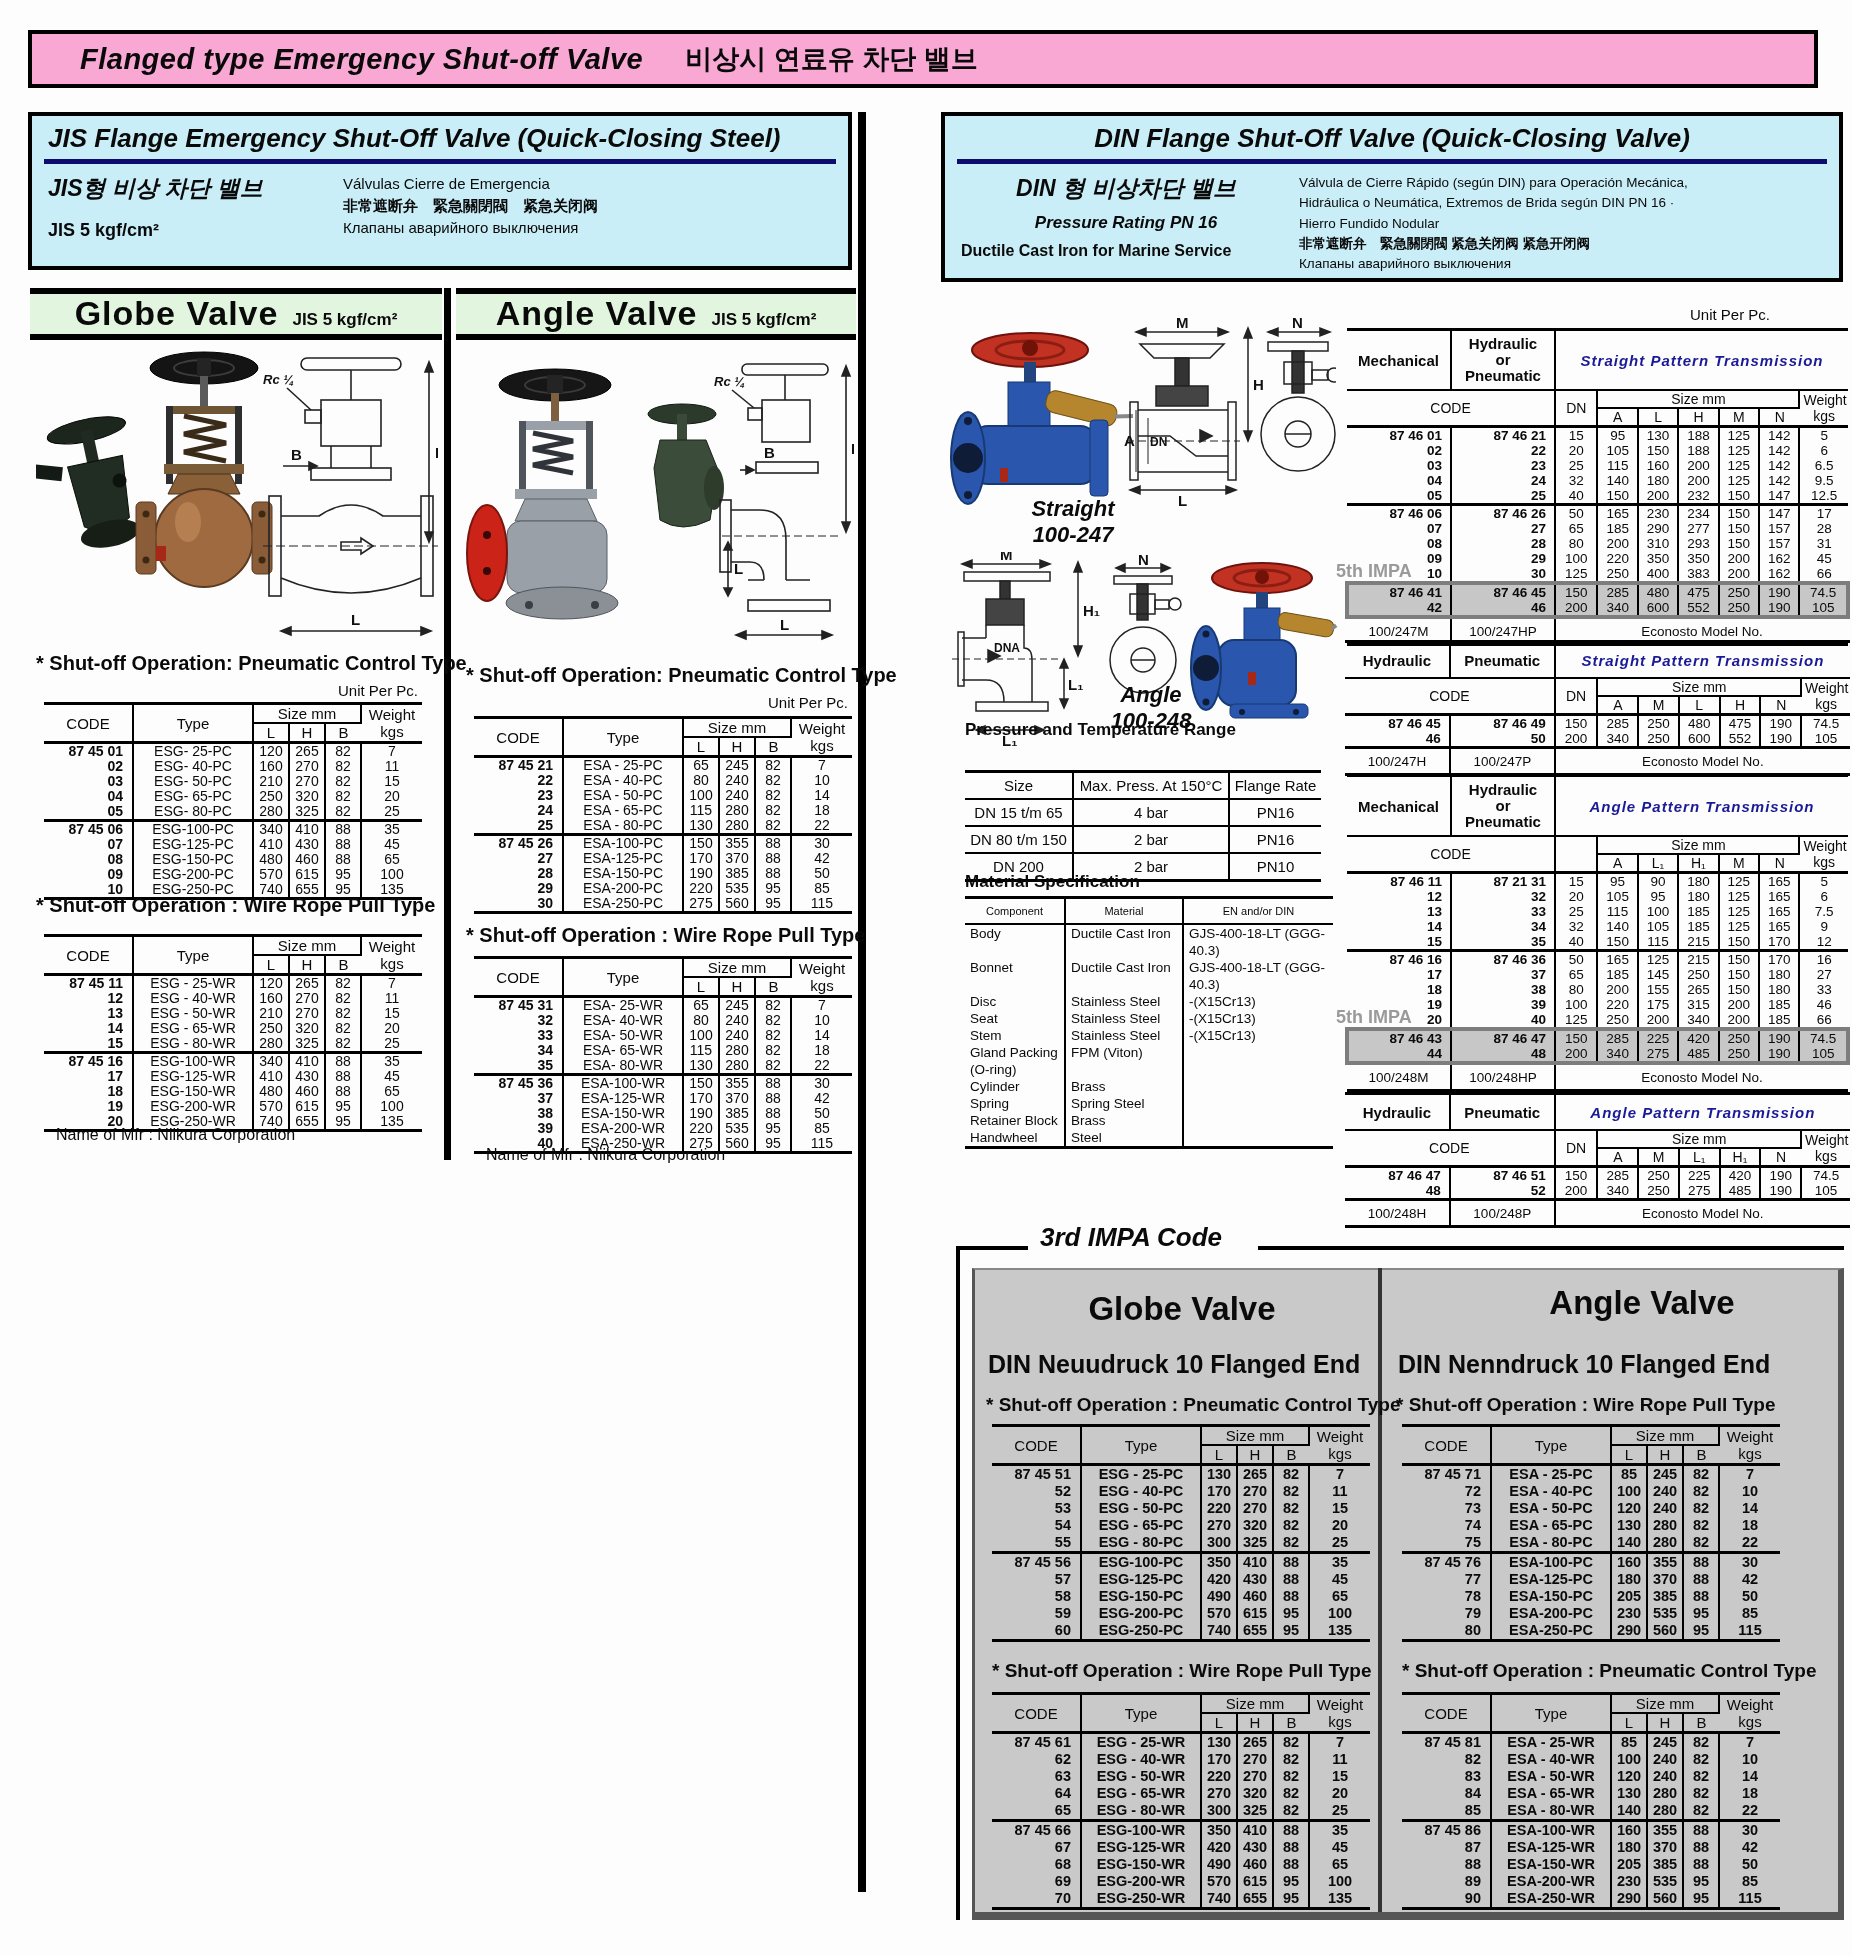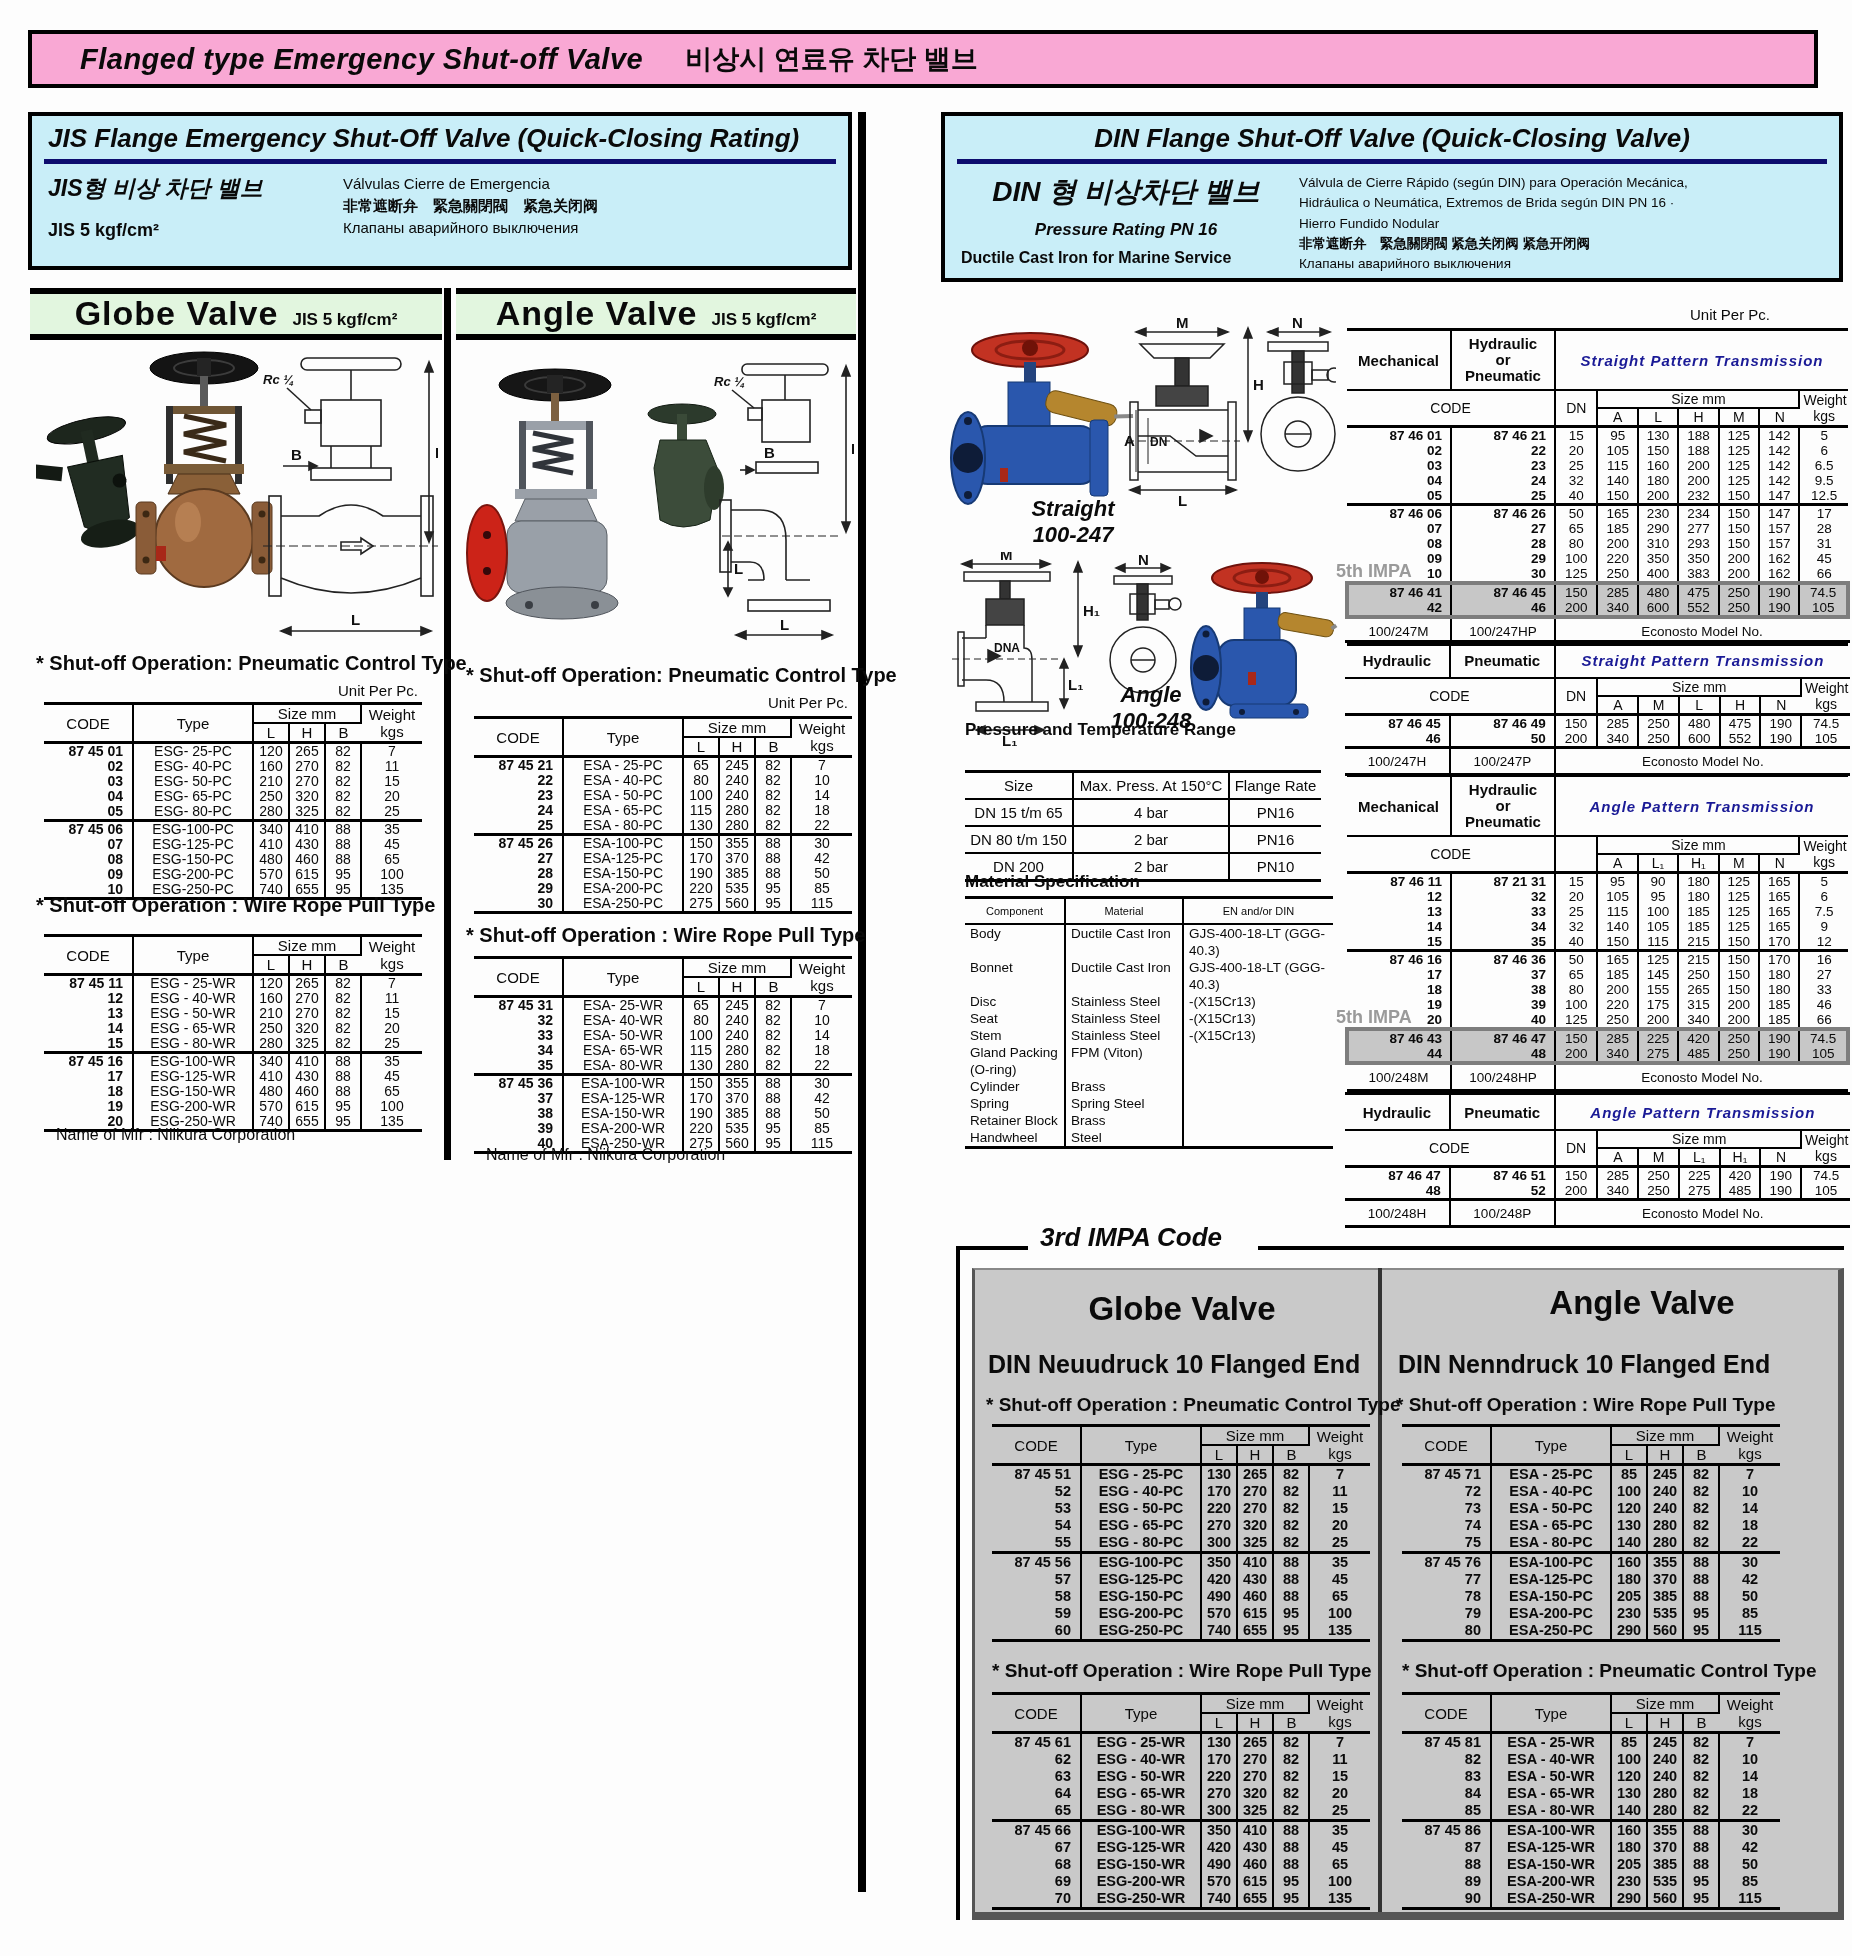"JIS Flange Emergency Shut-Off Valve" h2 { text: Rating -> Steel }
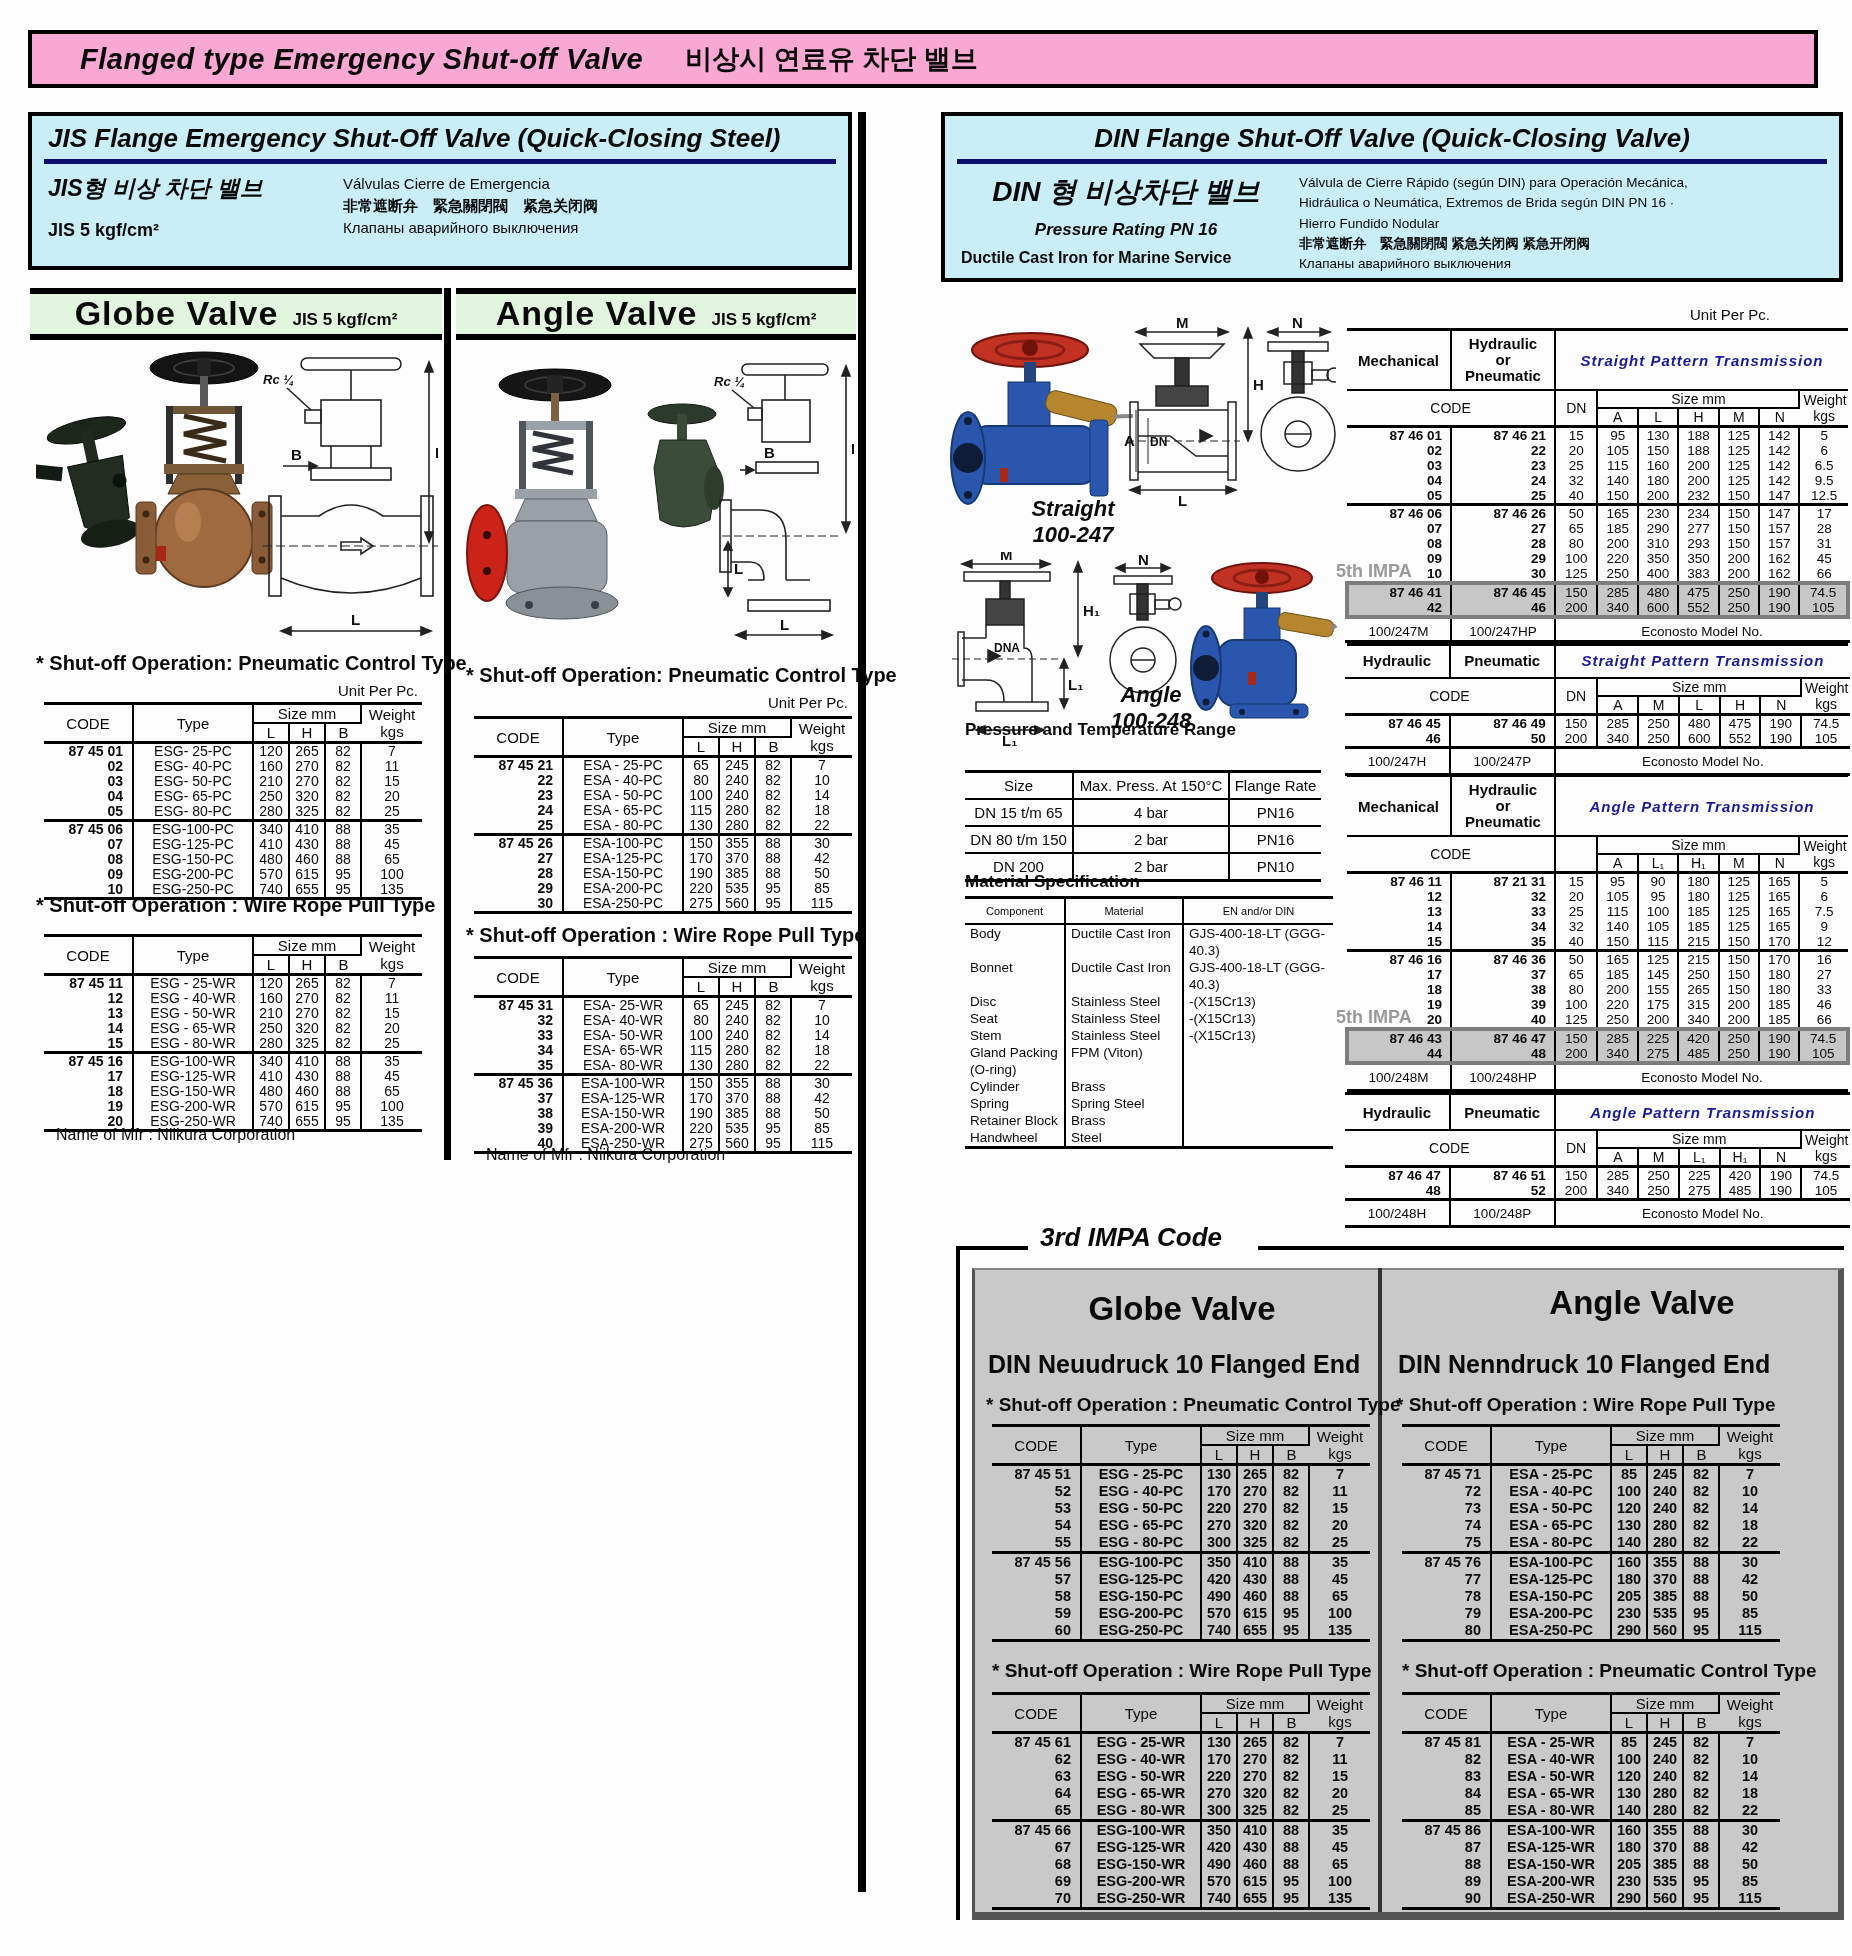"DIN 형 비상차단 밸브" .din-left .ko { font-size: 28px -> 23px }
